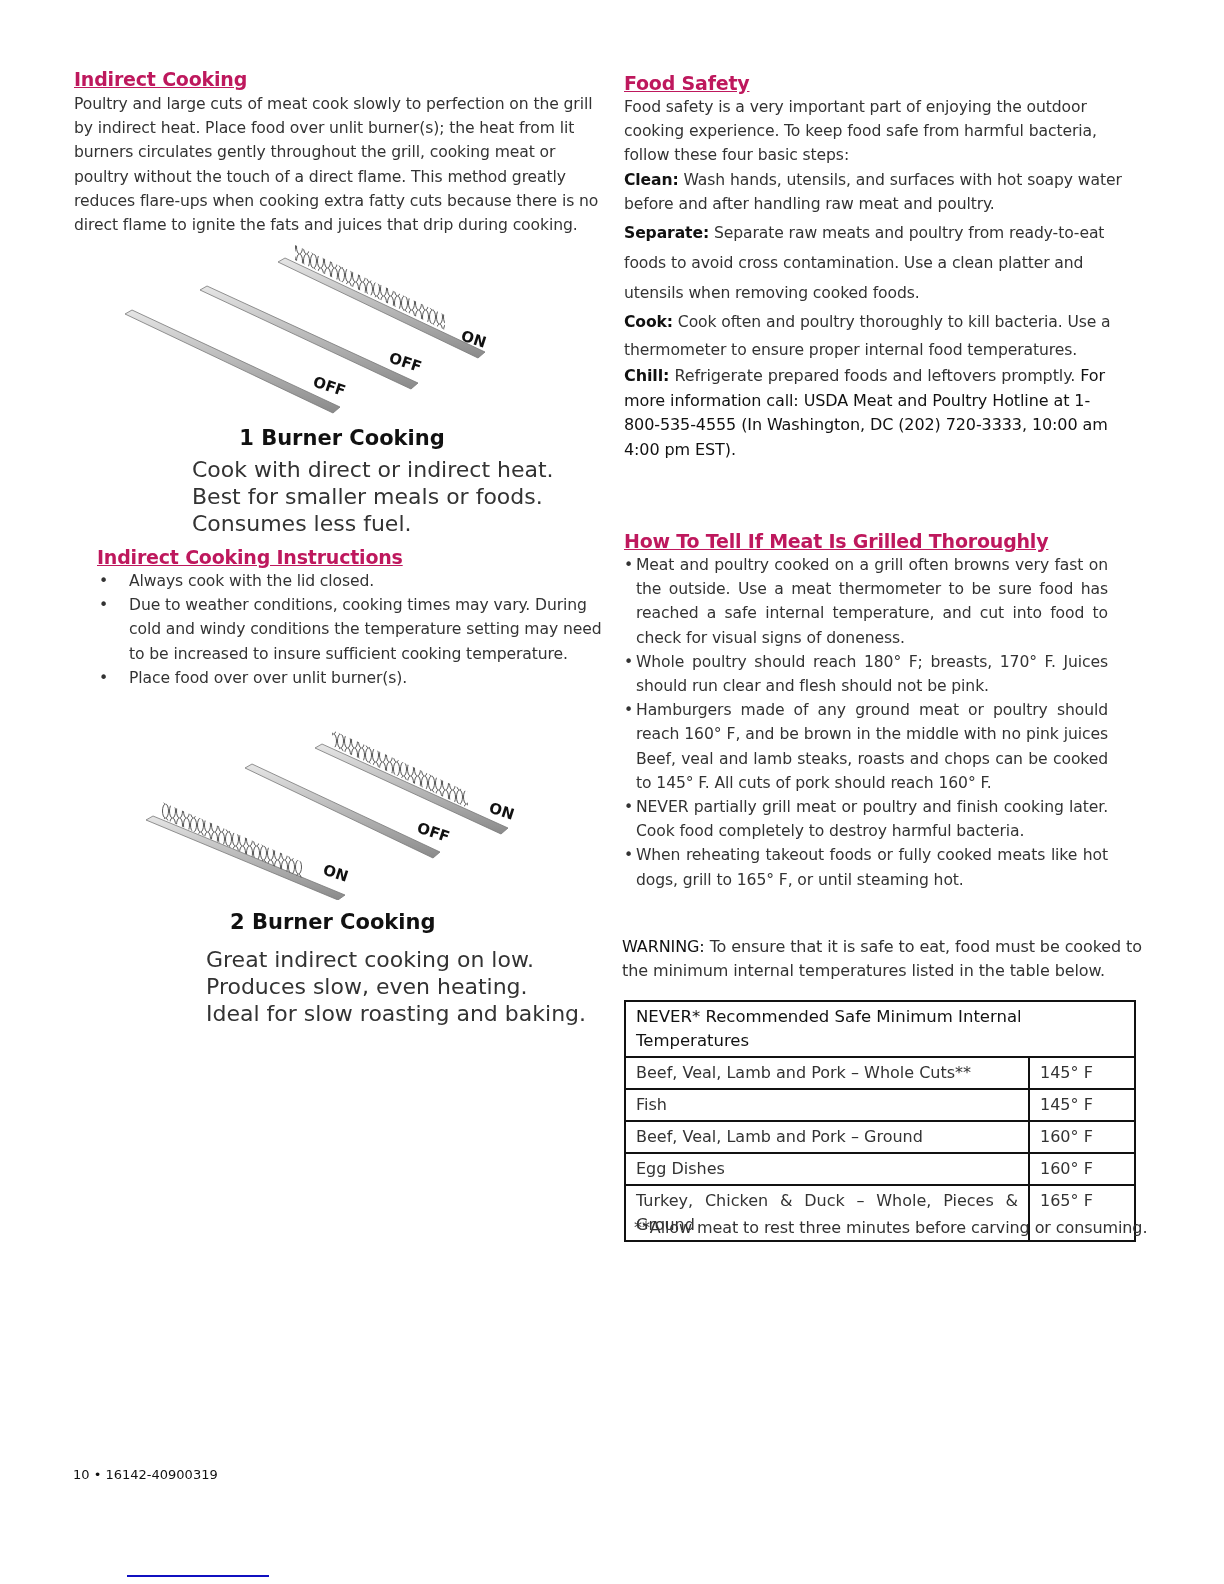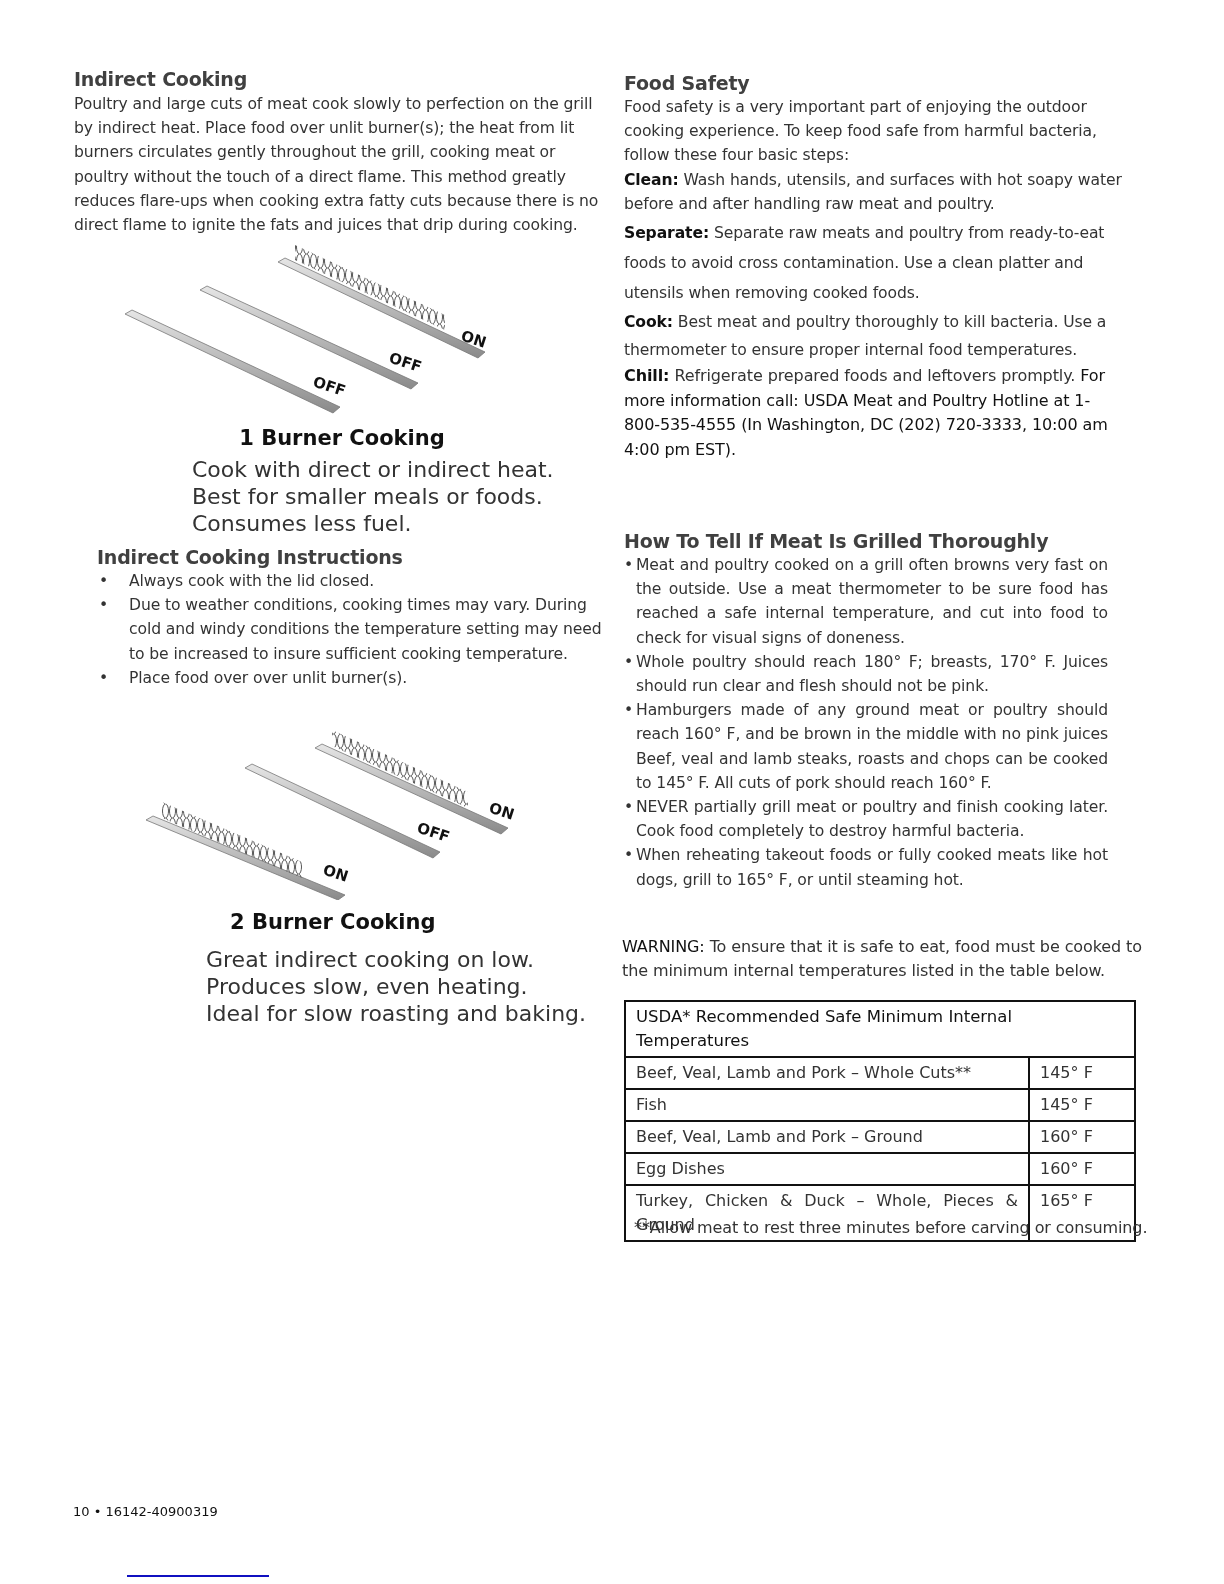"Indirect Cooking" .h2 { color: #404040 -> #be185d; text-decoration: none -> underline }
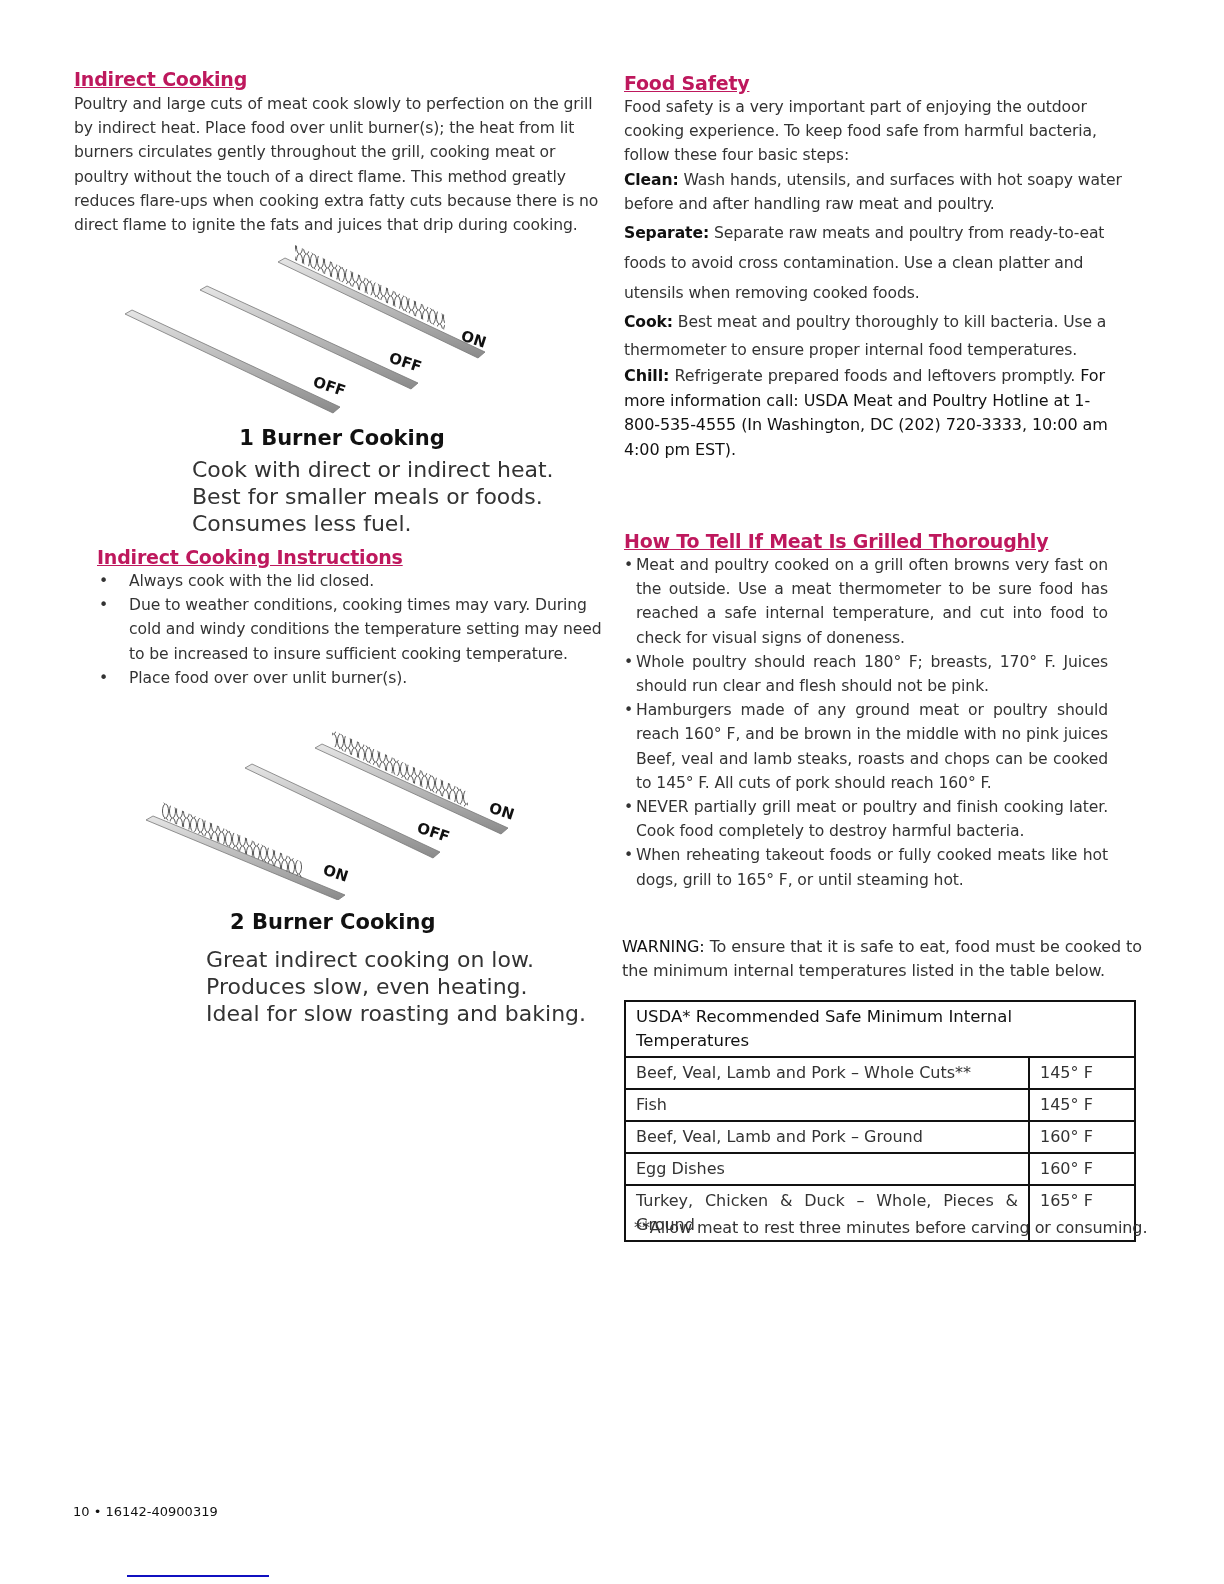"Best meat and poultry thoroughly" span { text: Best meat -> Cook often }
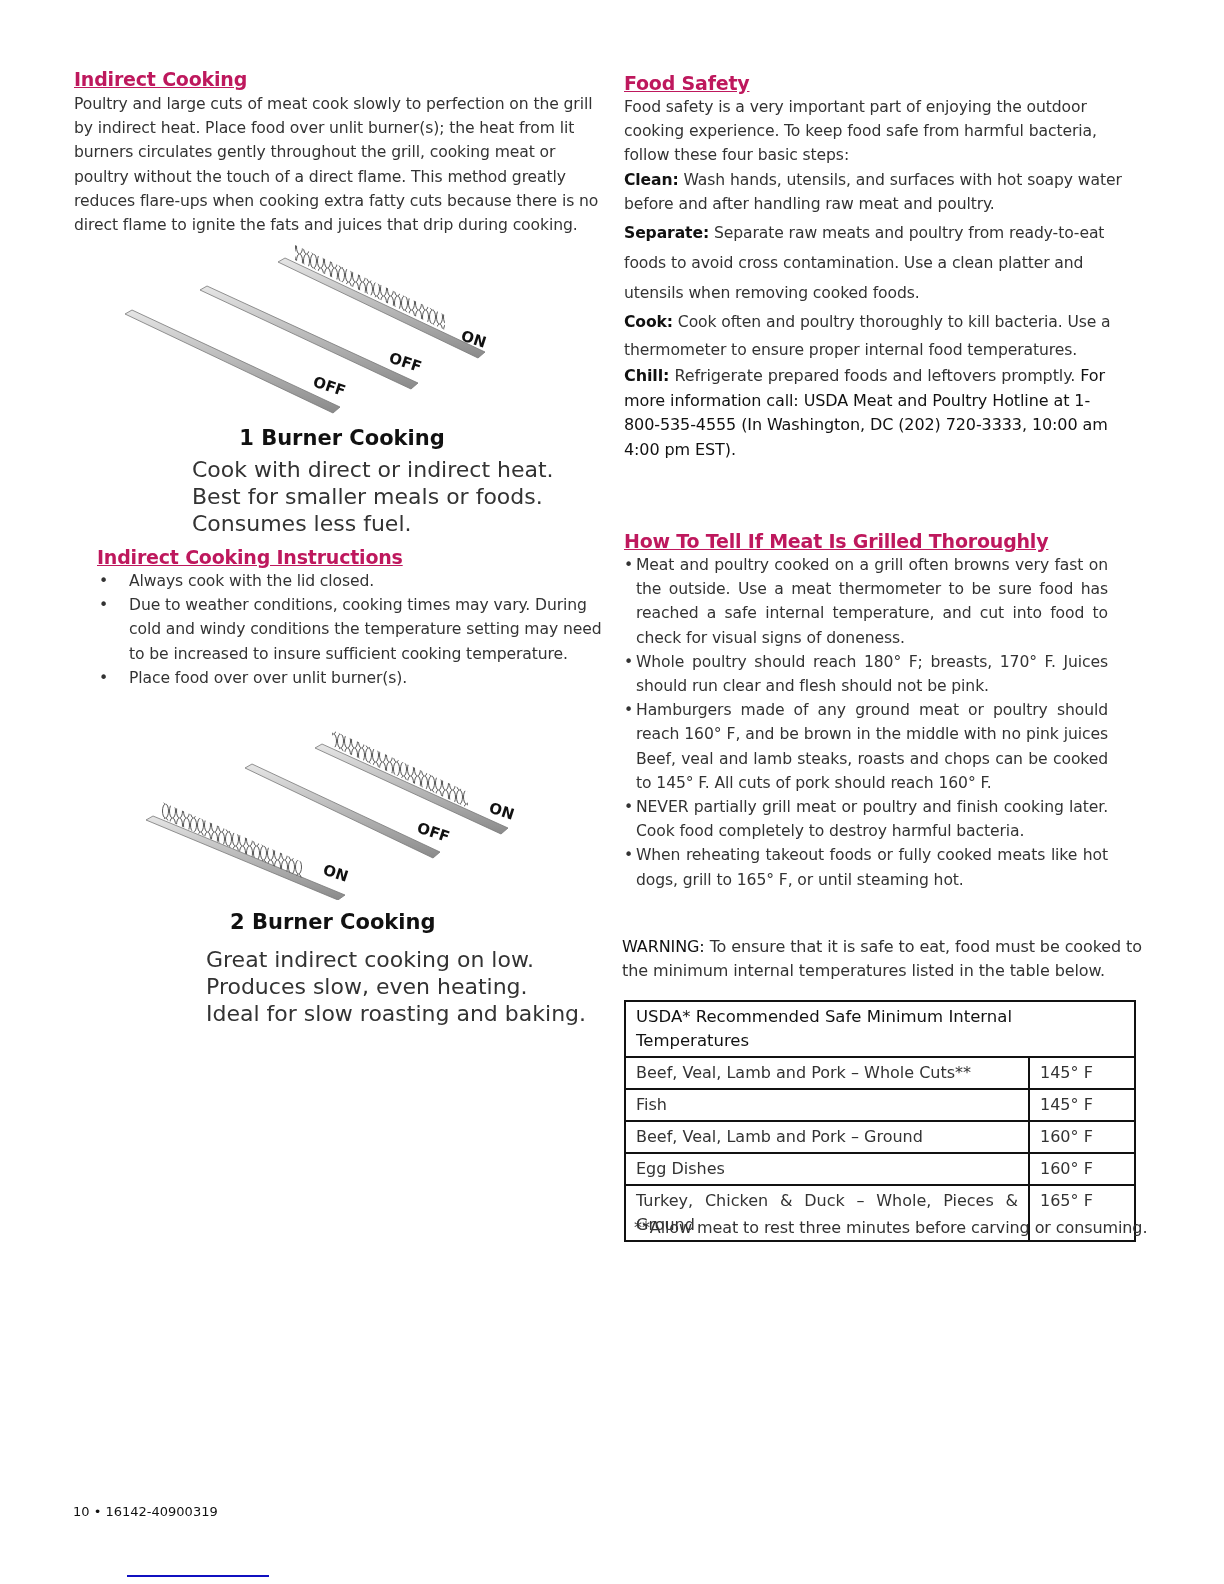"USDA* Recommended Safe Minimum Internal" td.head { text: USDA -> NEVER }
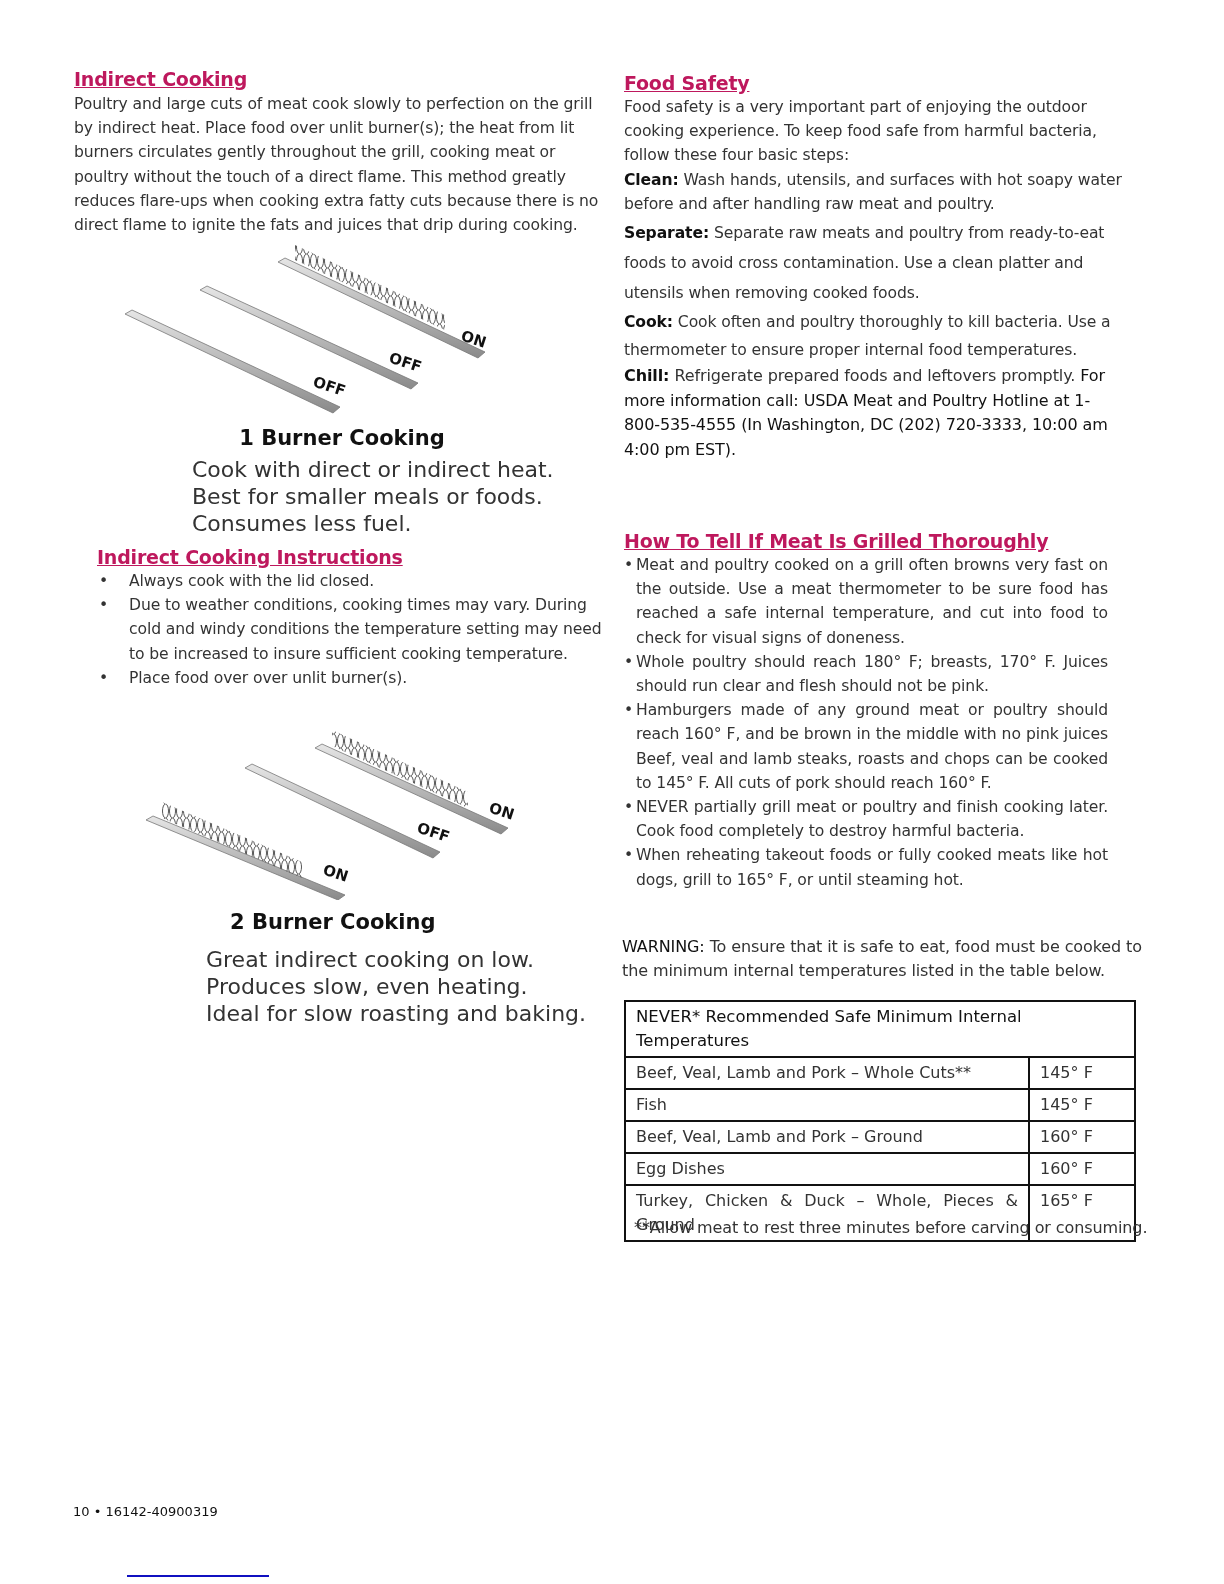"10 • 16142-40900319" div.abs { top: 1504px -> 1467px }
